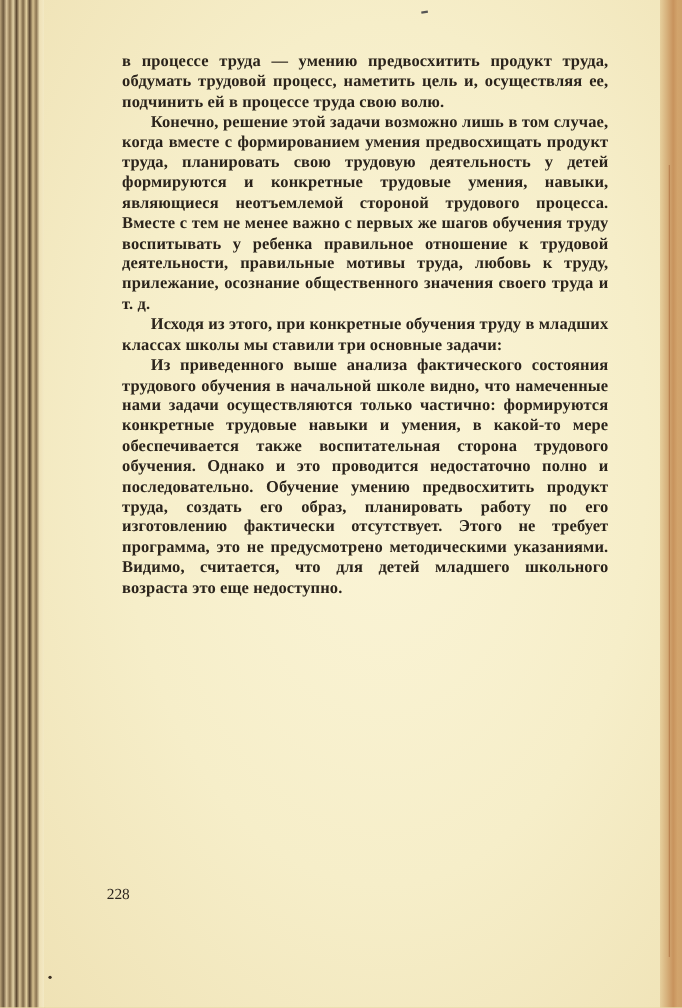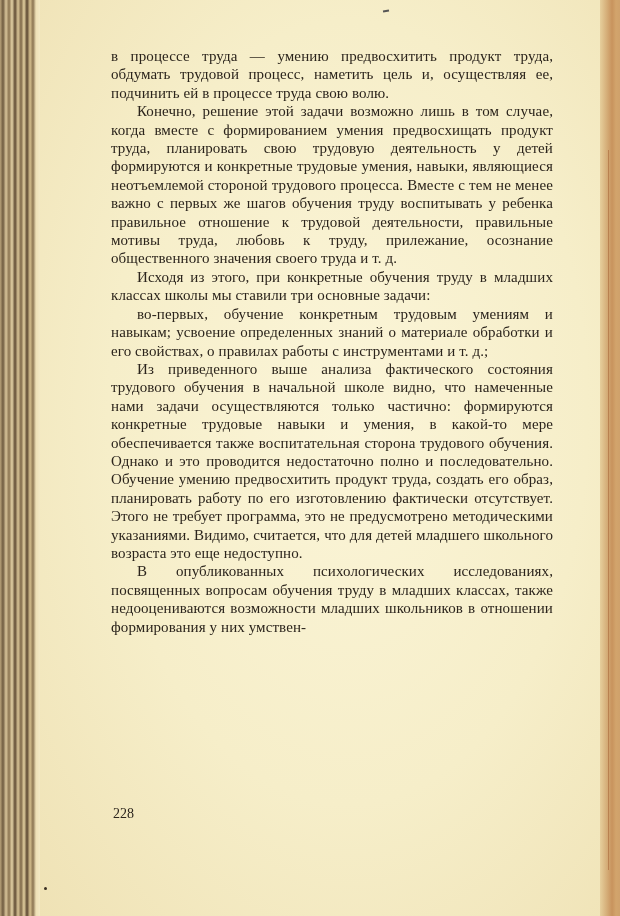"в процессе труда — умению" .text p { font-weight: none -> bold }
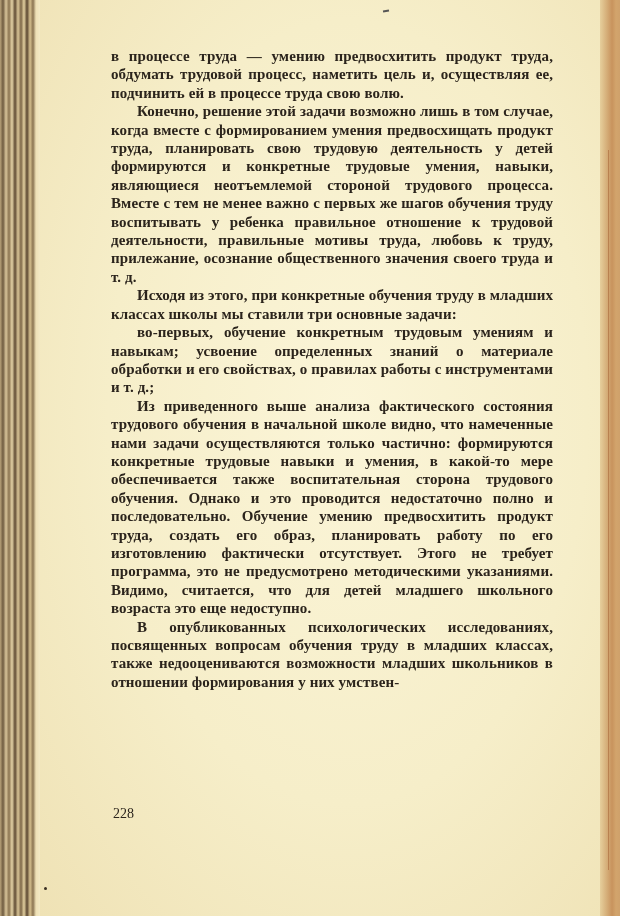"во-первых, обучение конкретным трудовым" p.indent { html: <p>во-первых, обучение конкретным трудовым умениям и навыкам; усвоение определенных знаний о материале обработки и его свойствах, о правилах работы с инструментами и т. д.;</p> -> none }
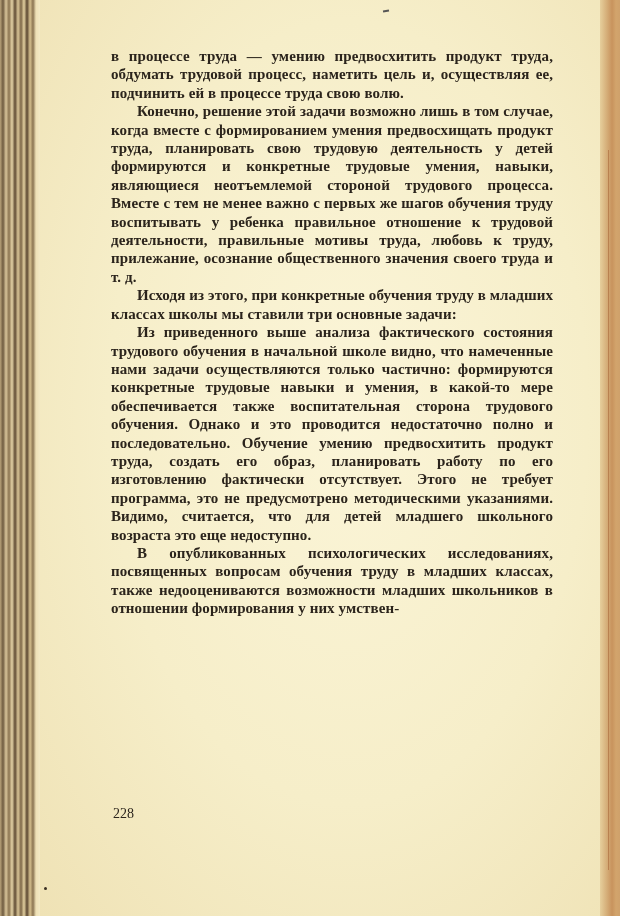"В опубликованных психологических" p.indent { html: <p>В опубликованных психологических исследованиях, посвященных вопросам обучения труду в младших классах, также недооцениваются возможности младших школьников в отношении формирования у них умствен-</p> -> none }
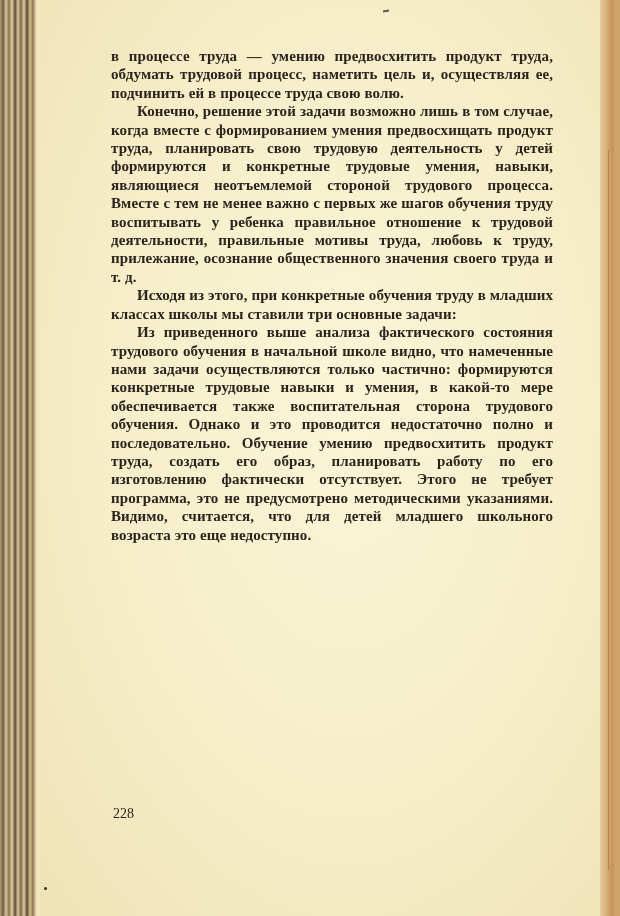"228" .page-number { left: 113px -> 97px }
